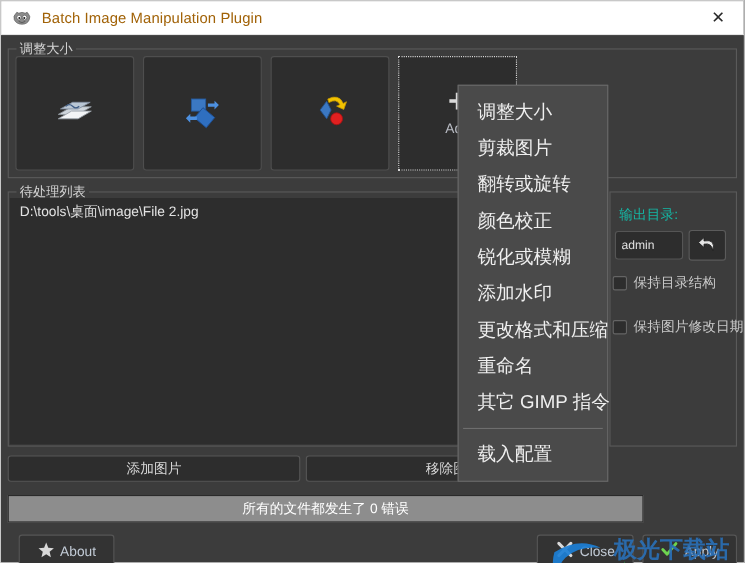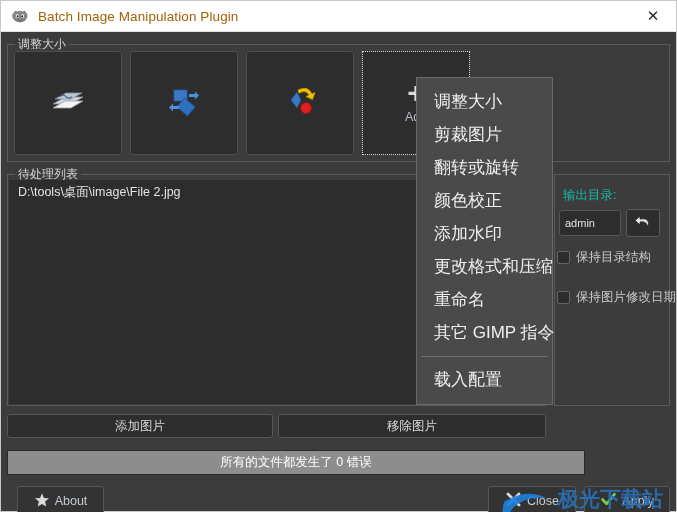"锐化或模糊" div.menu-item { html: none -> <div>锐化或模糊</div> }
